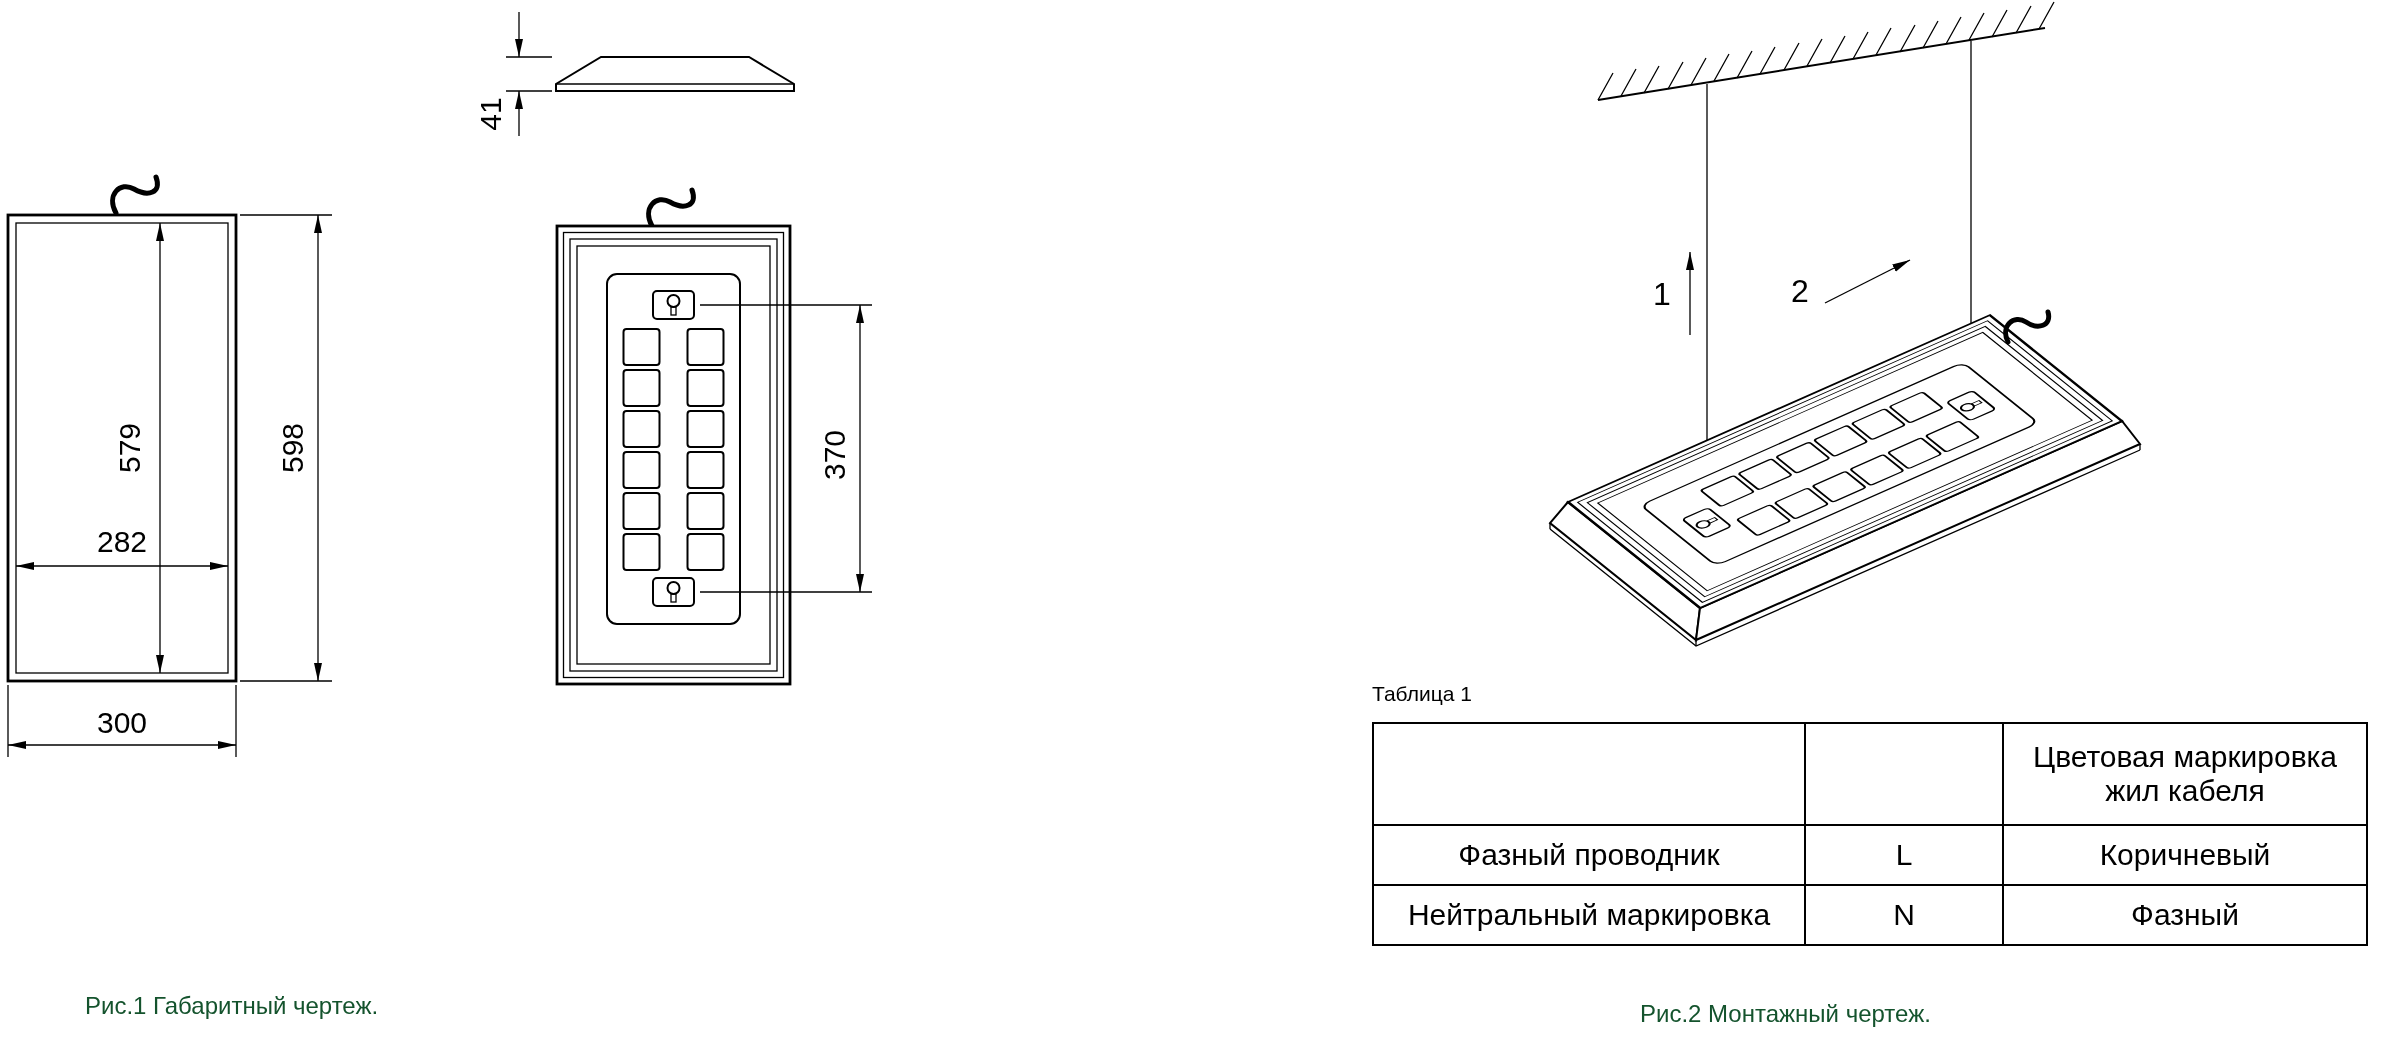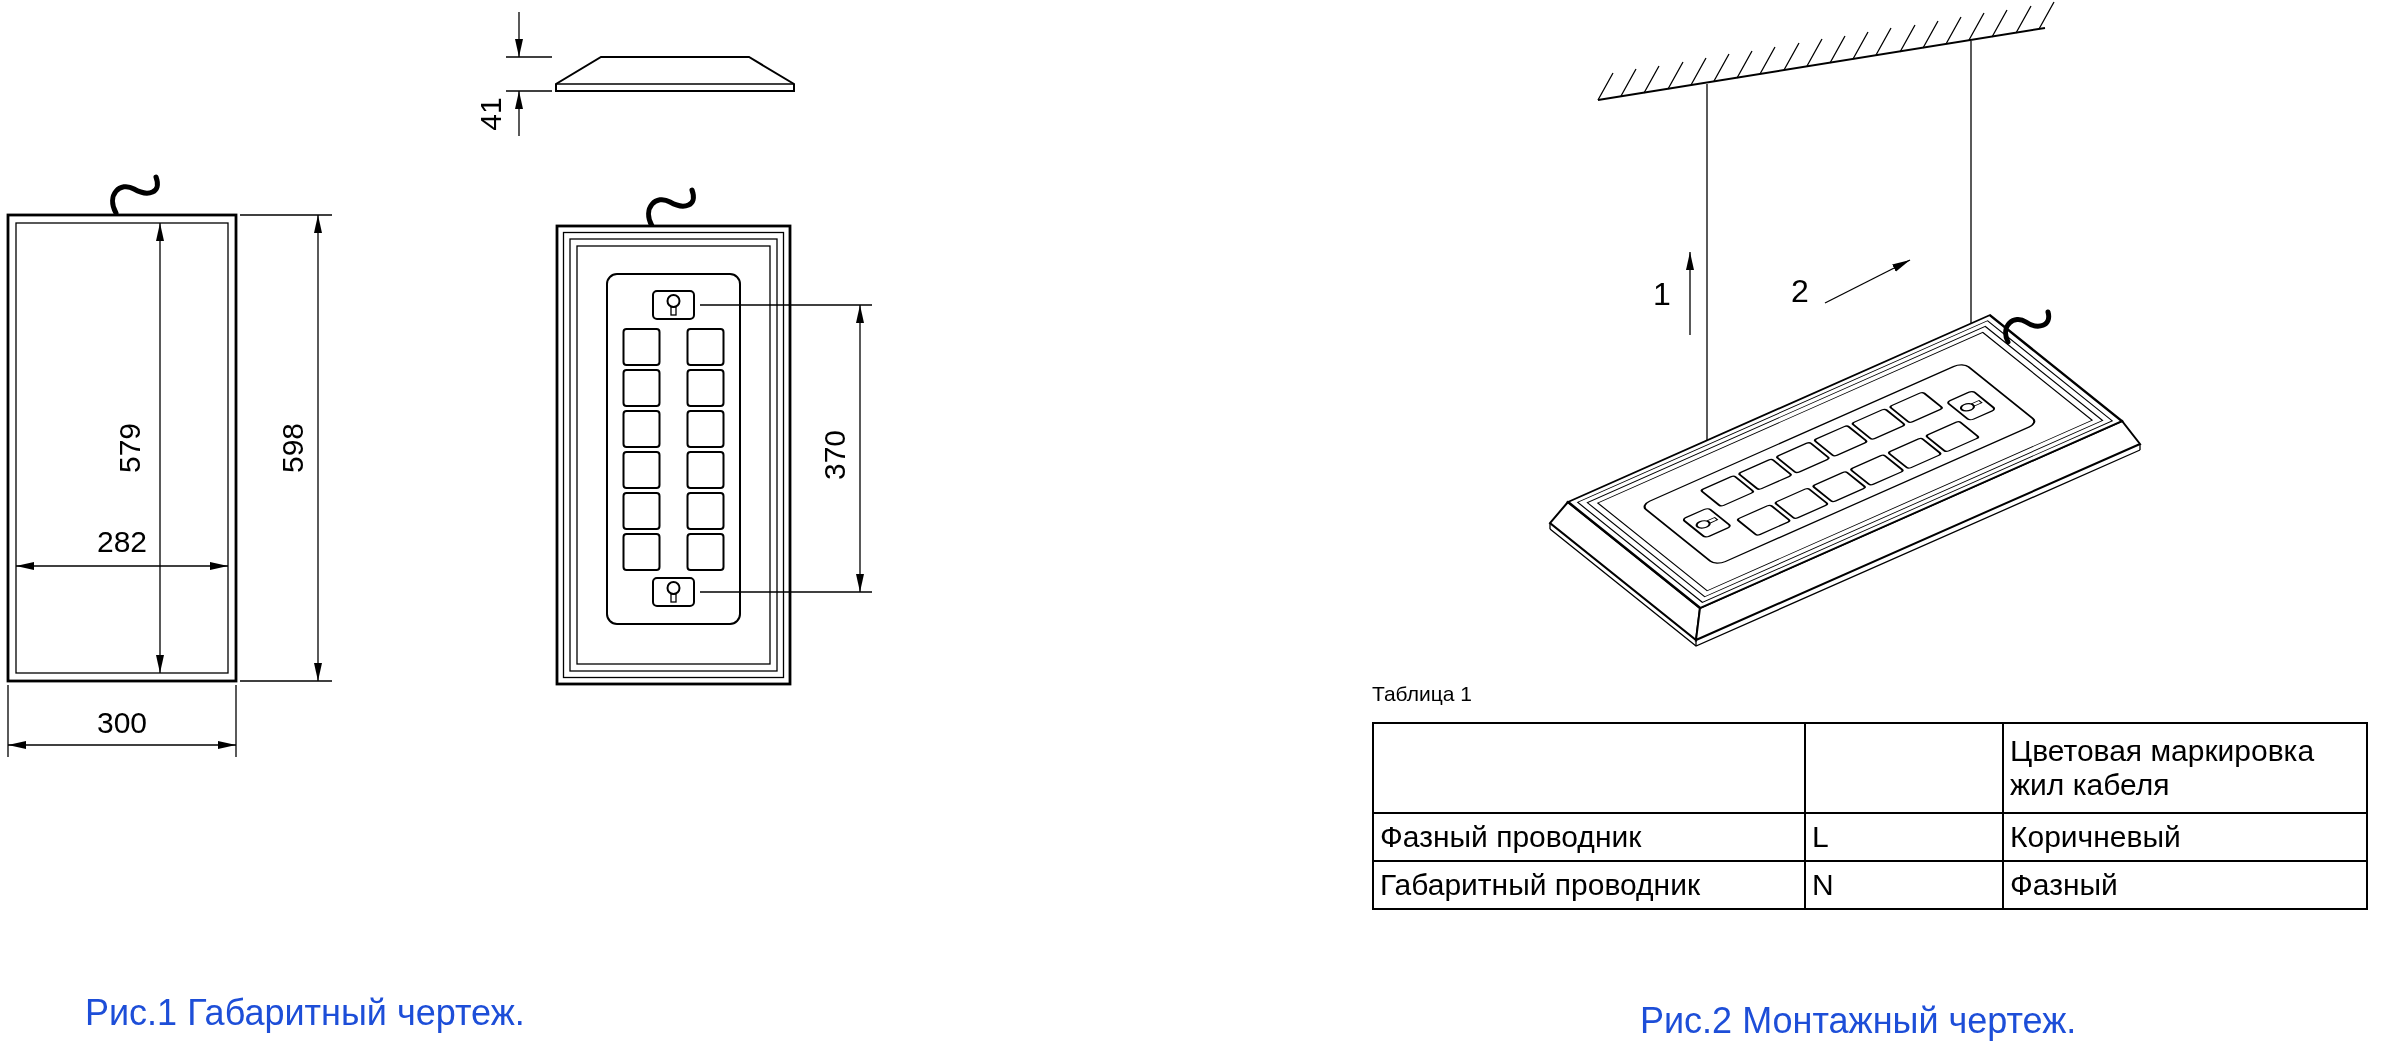"Цветовая маркировка жил кабеля" #wiring-table td { padding: 2px 6px -> 8px 6px; text-align: none -> center }
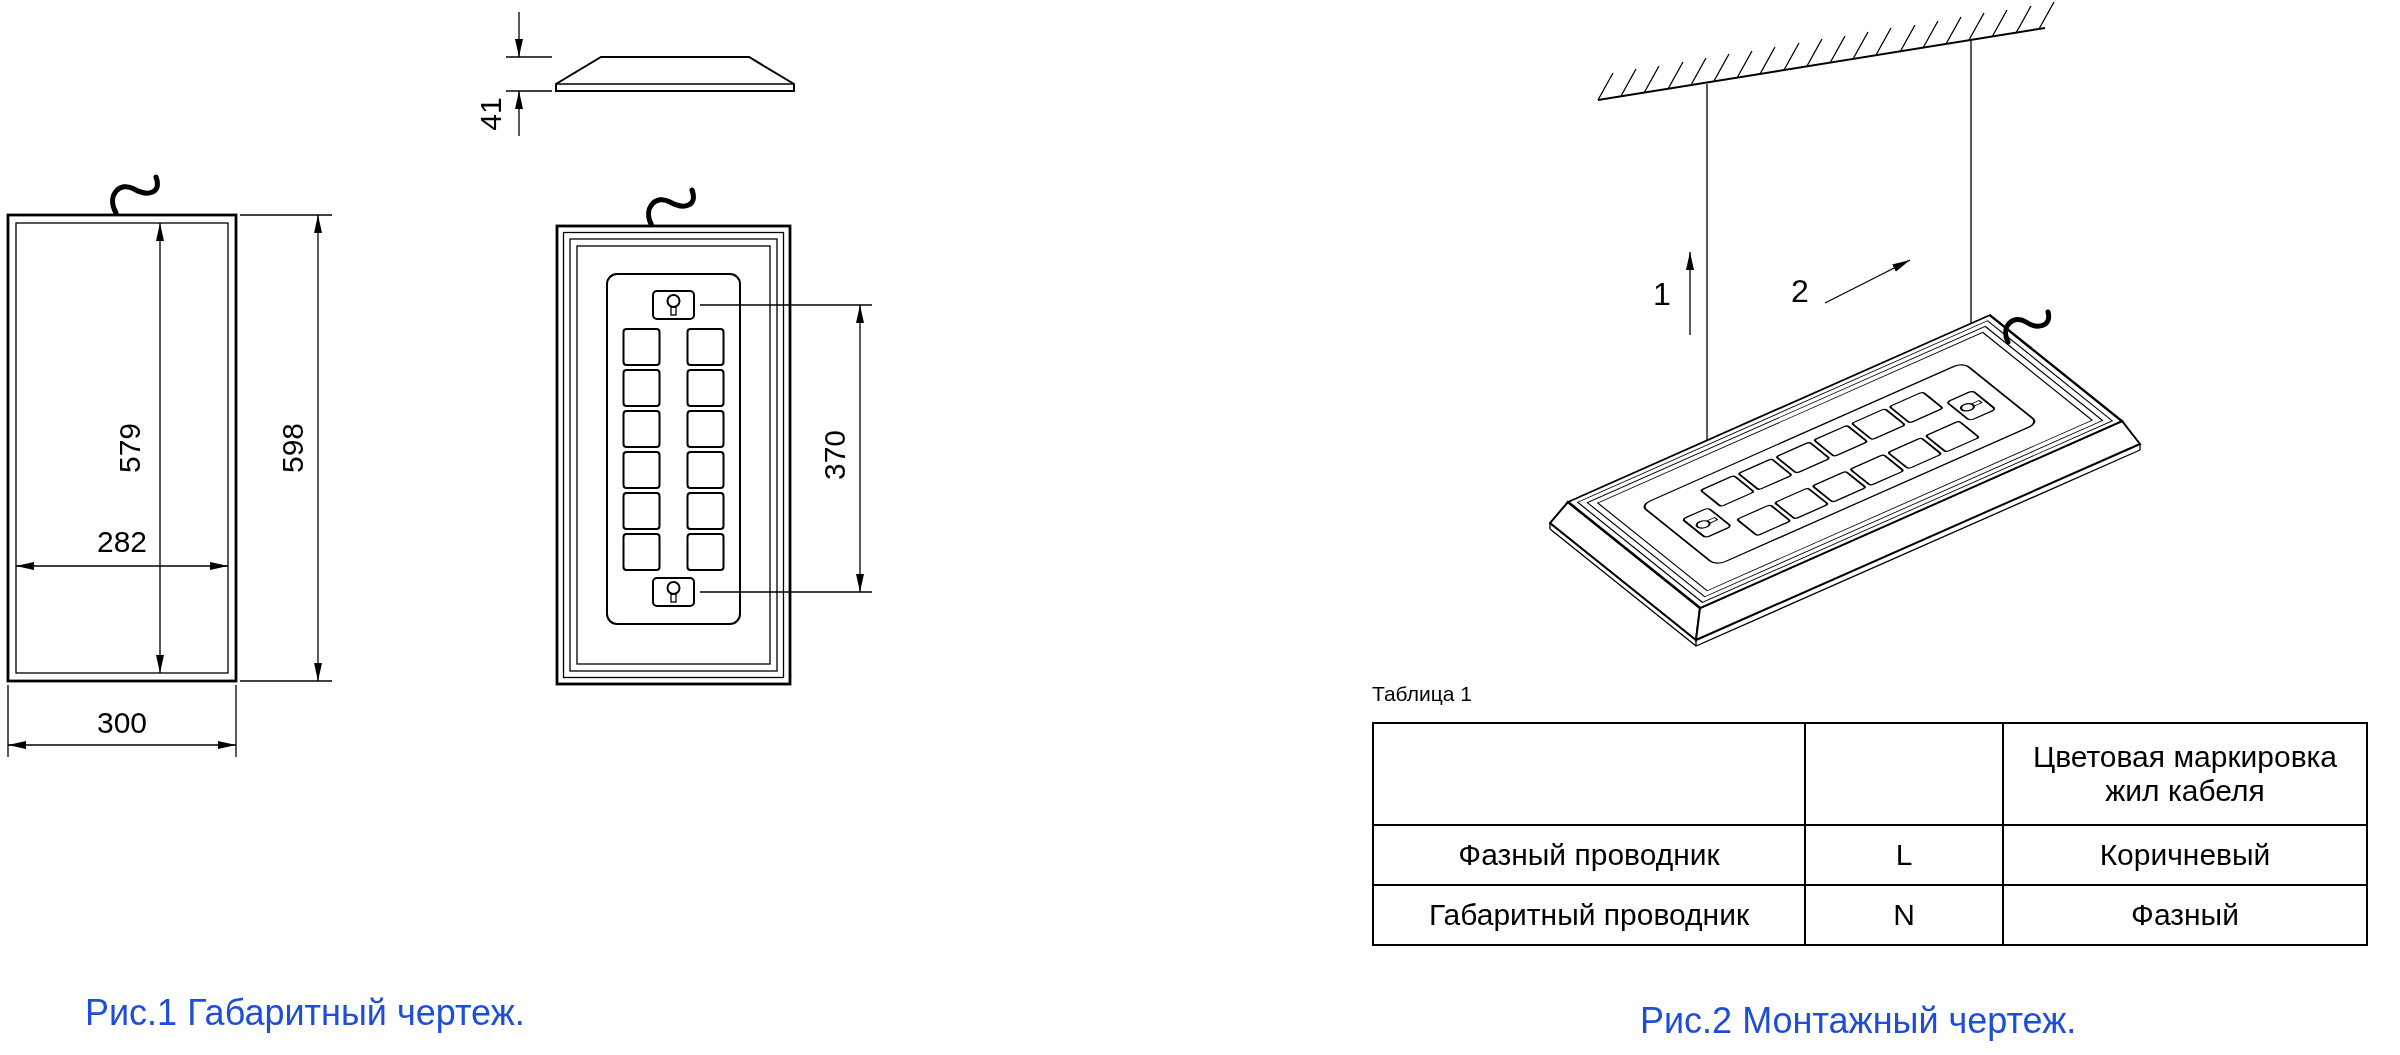"Габаритный проводник" td { text: Габаритный проводник -> Нейтральный маркировка }
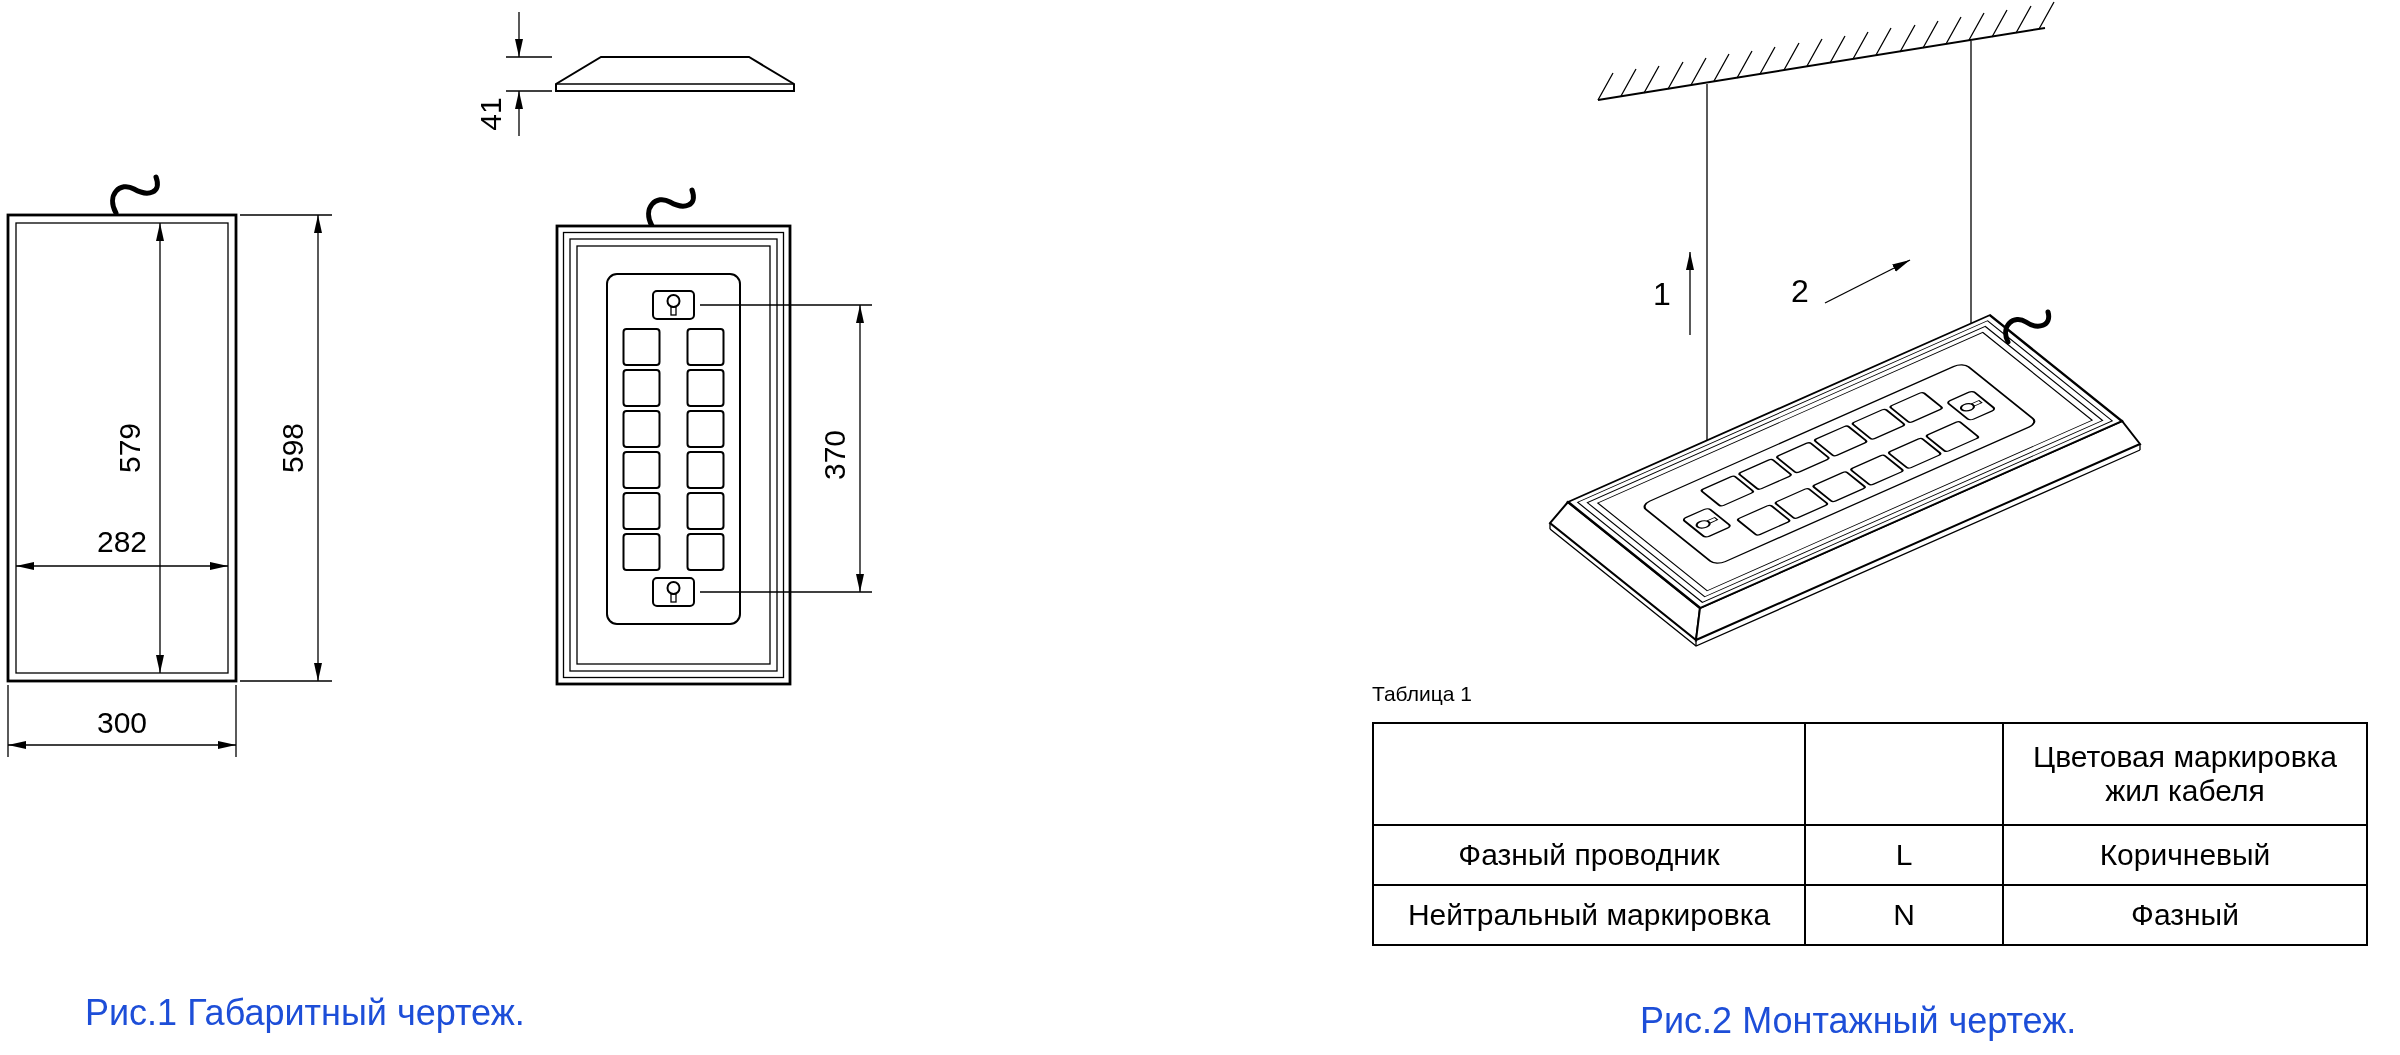"Рис.1 Габаритный чертеж." .caption { color: #1d4ed8 -> #14532d; font-size: 36px -> 24px }
